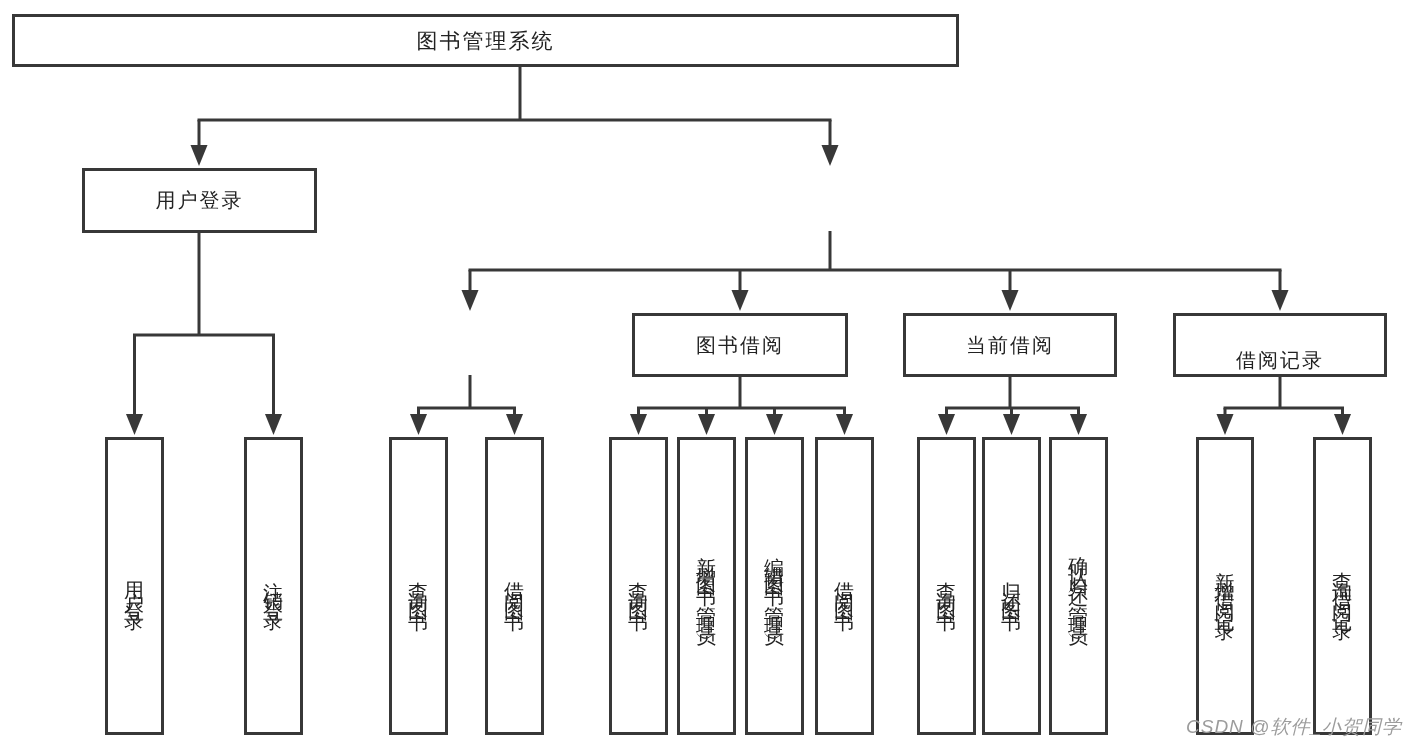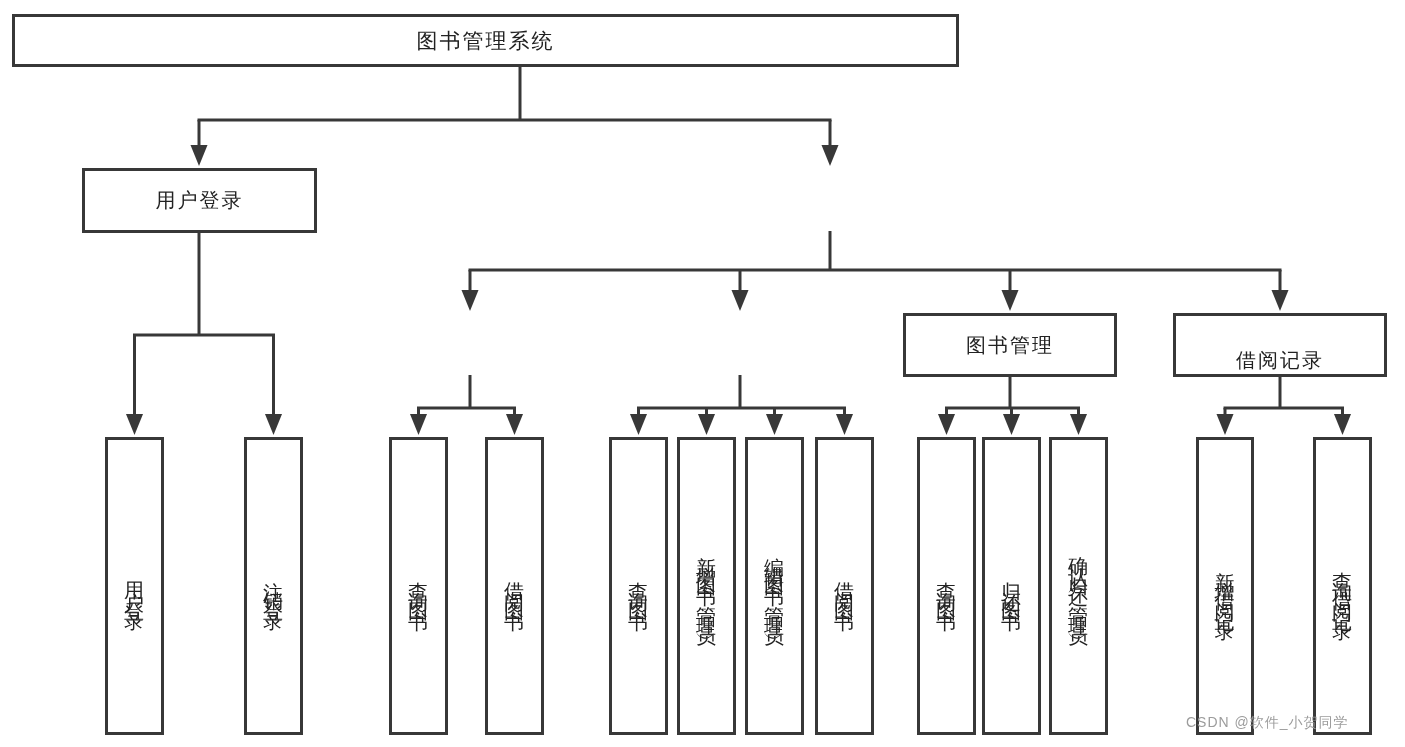"图书借阅" div.node { html: none -> <div> <span>图书借阅</span> </div> }
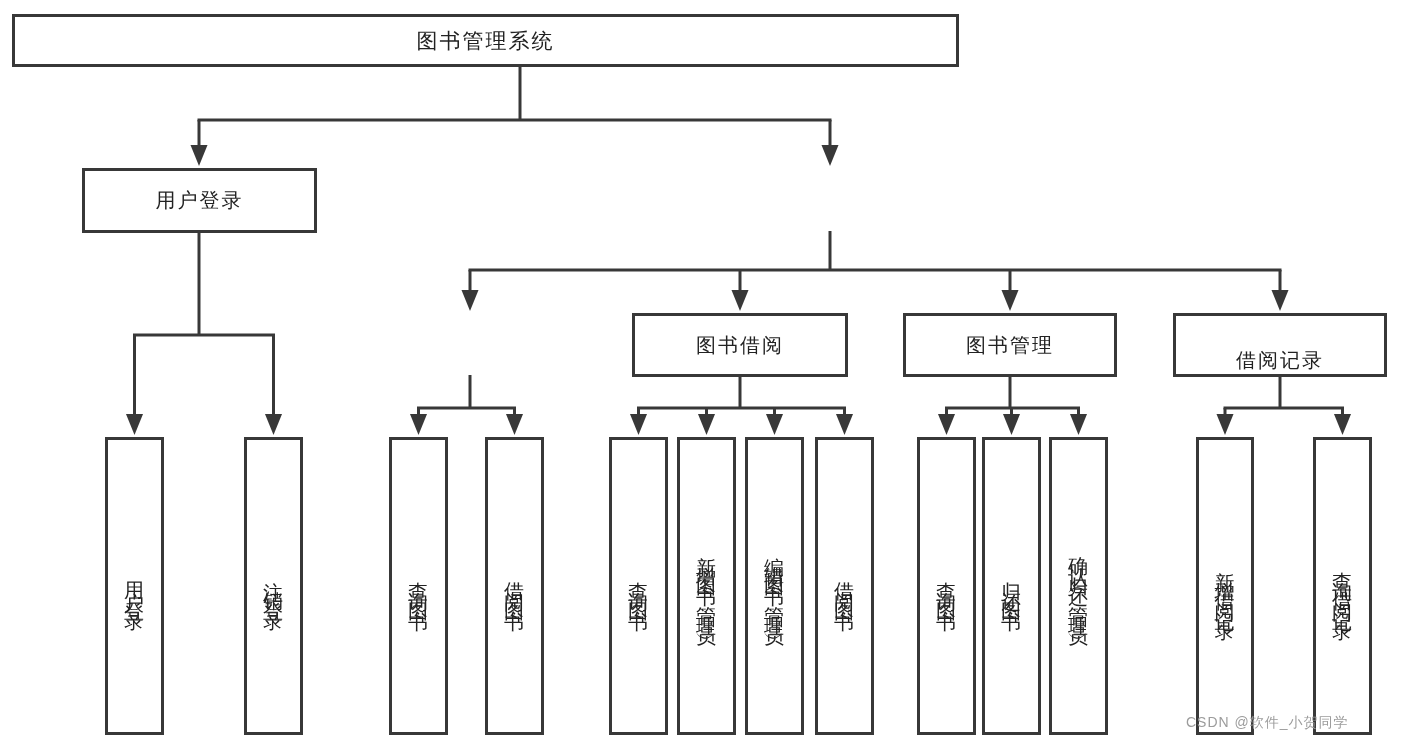"图书管理" span.h-label { text: 图书管理 -> 当前借阅 }
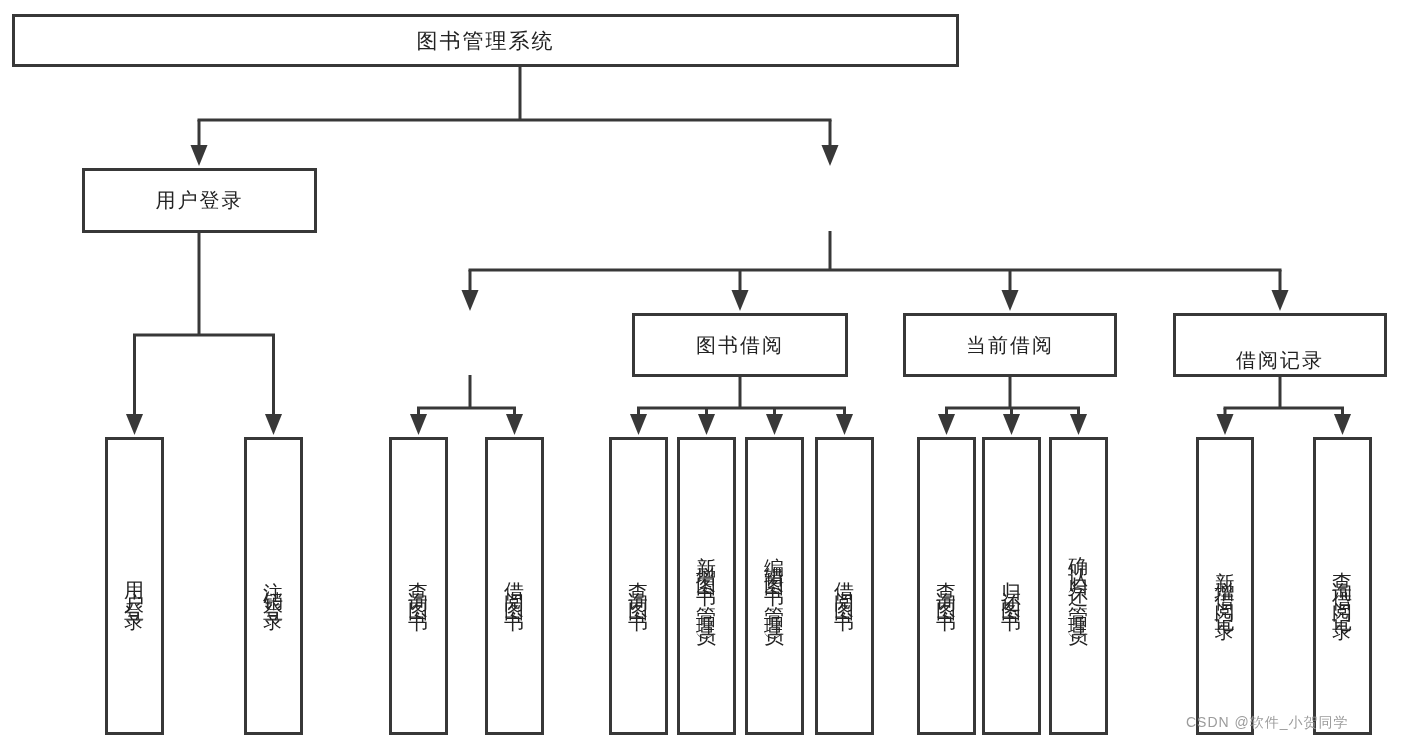"CSDN @软件_小贺同学" .watermark { font-size: 14px -> 19px; font-style: none -> italic }
